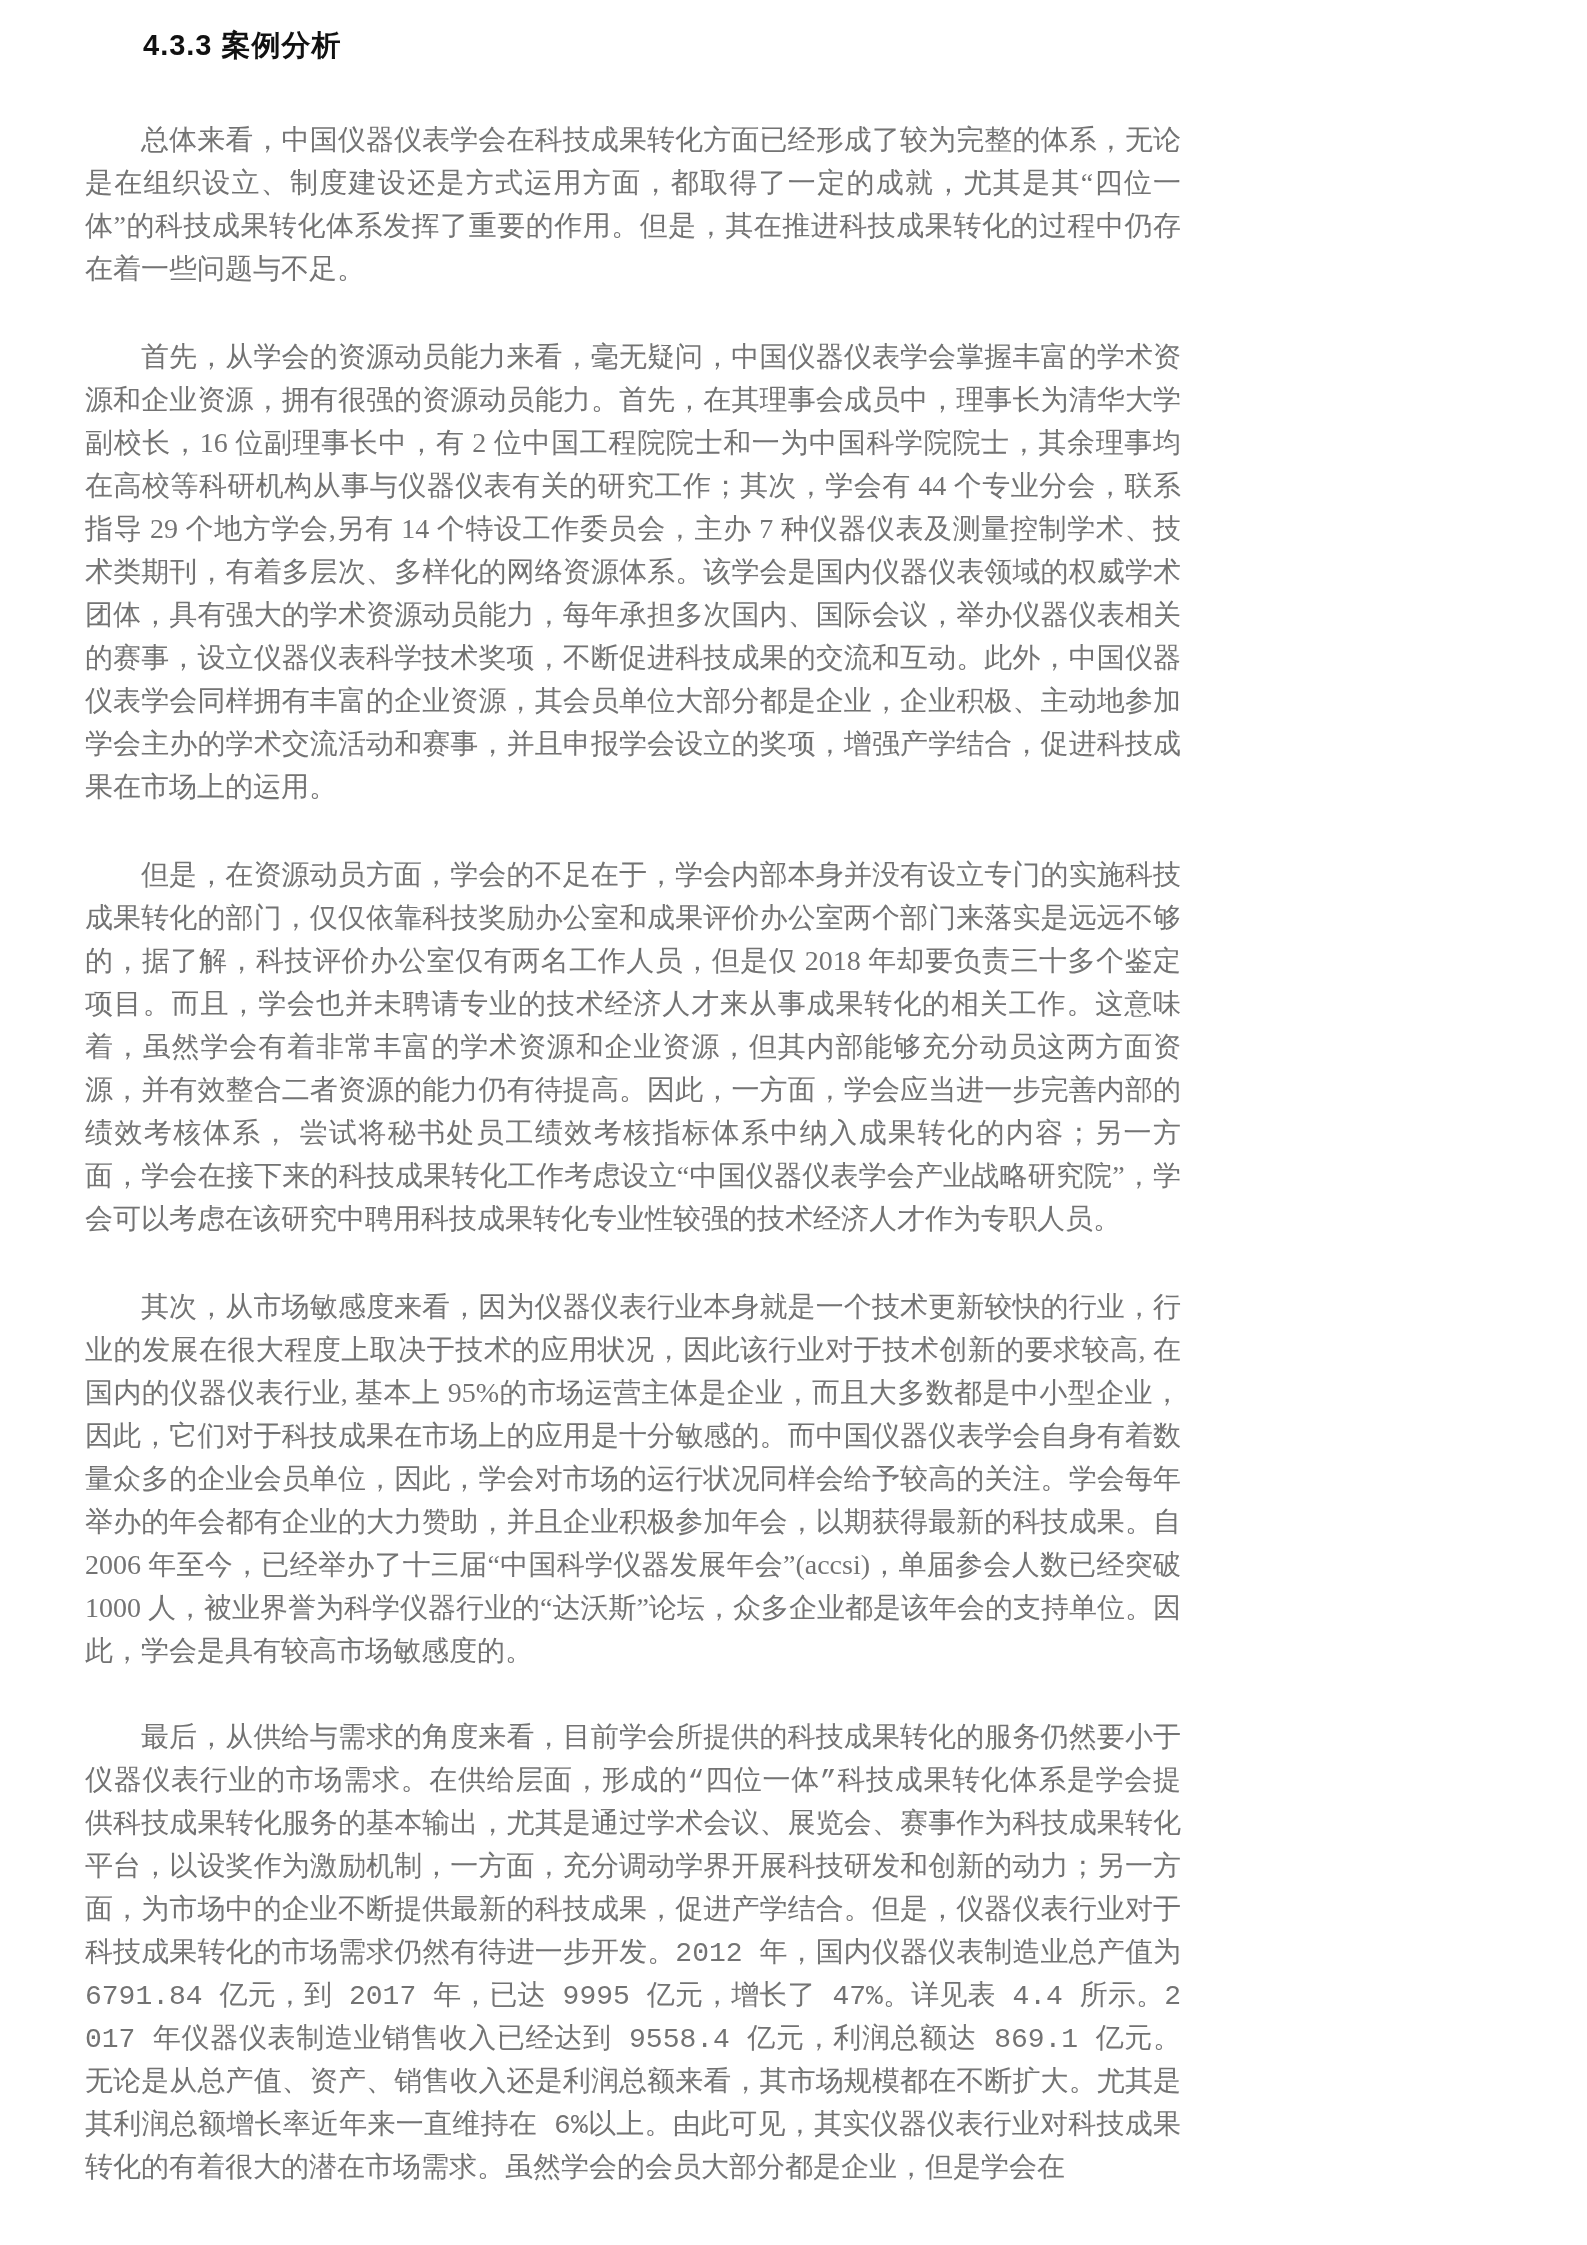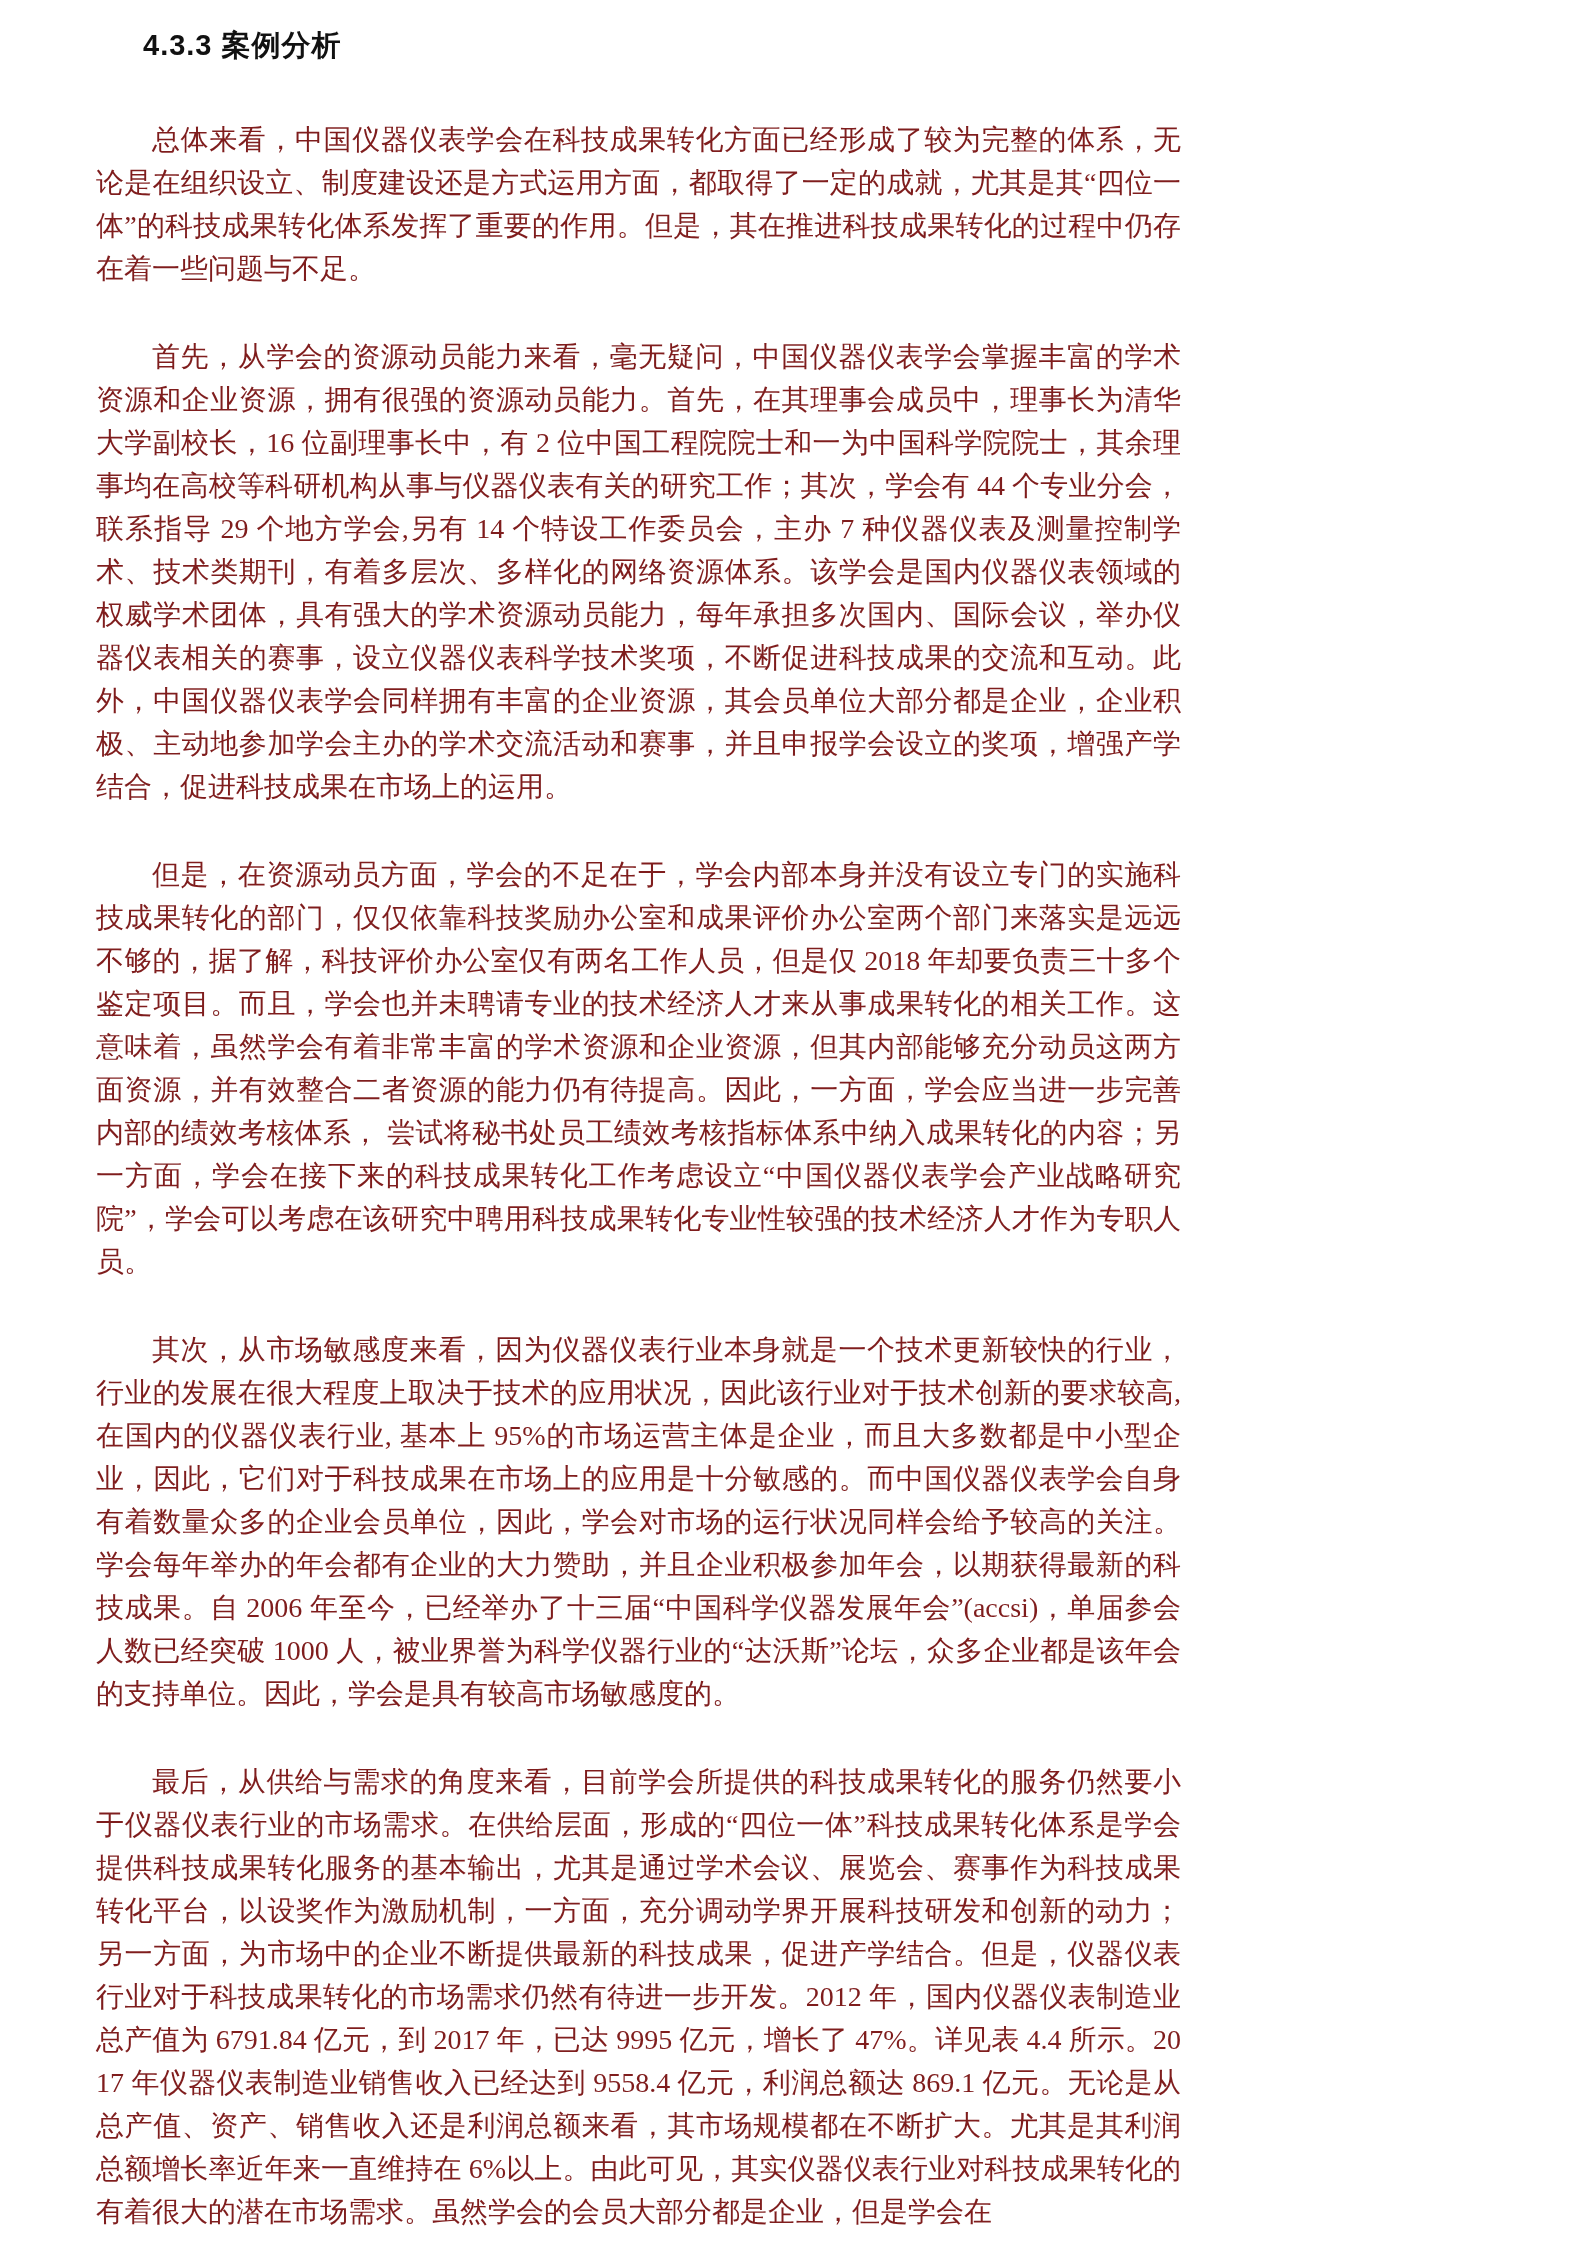"总体来看，中国仪器仪表学会在科技成果转化方面已经形成了较为完整的体系，无论是在组" .body-paragraph { color: #7f1d1d -> #737373; margin: 0 0 45px 11px -> 0 0 45px 0 }
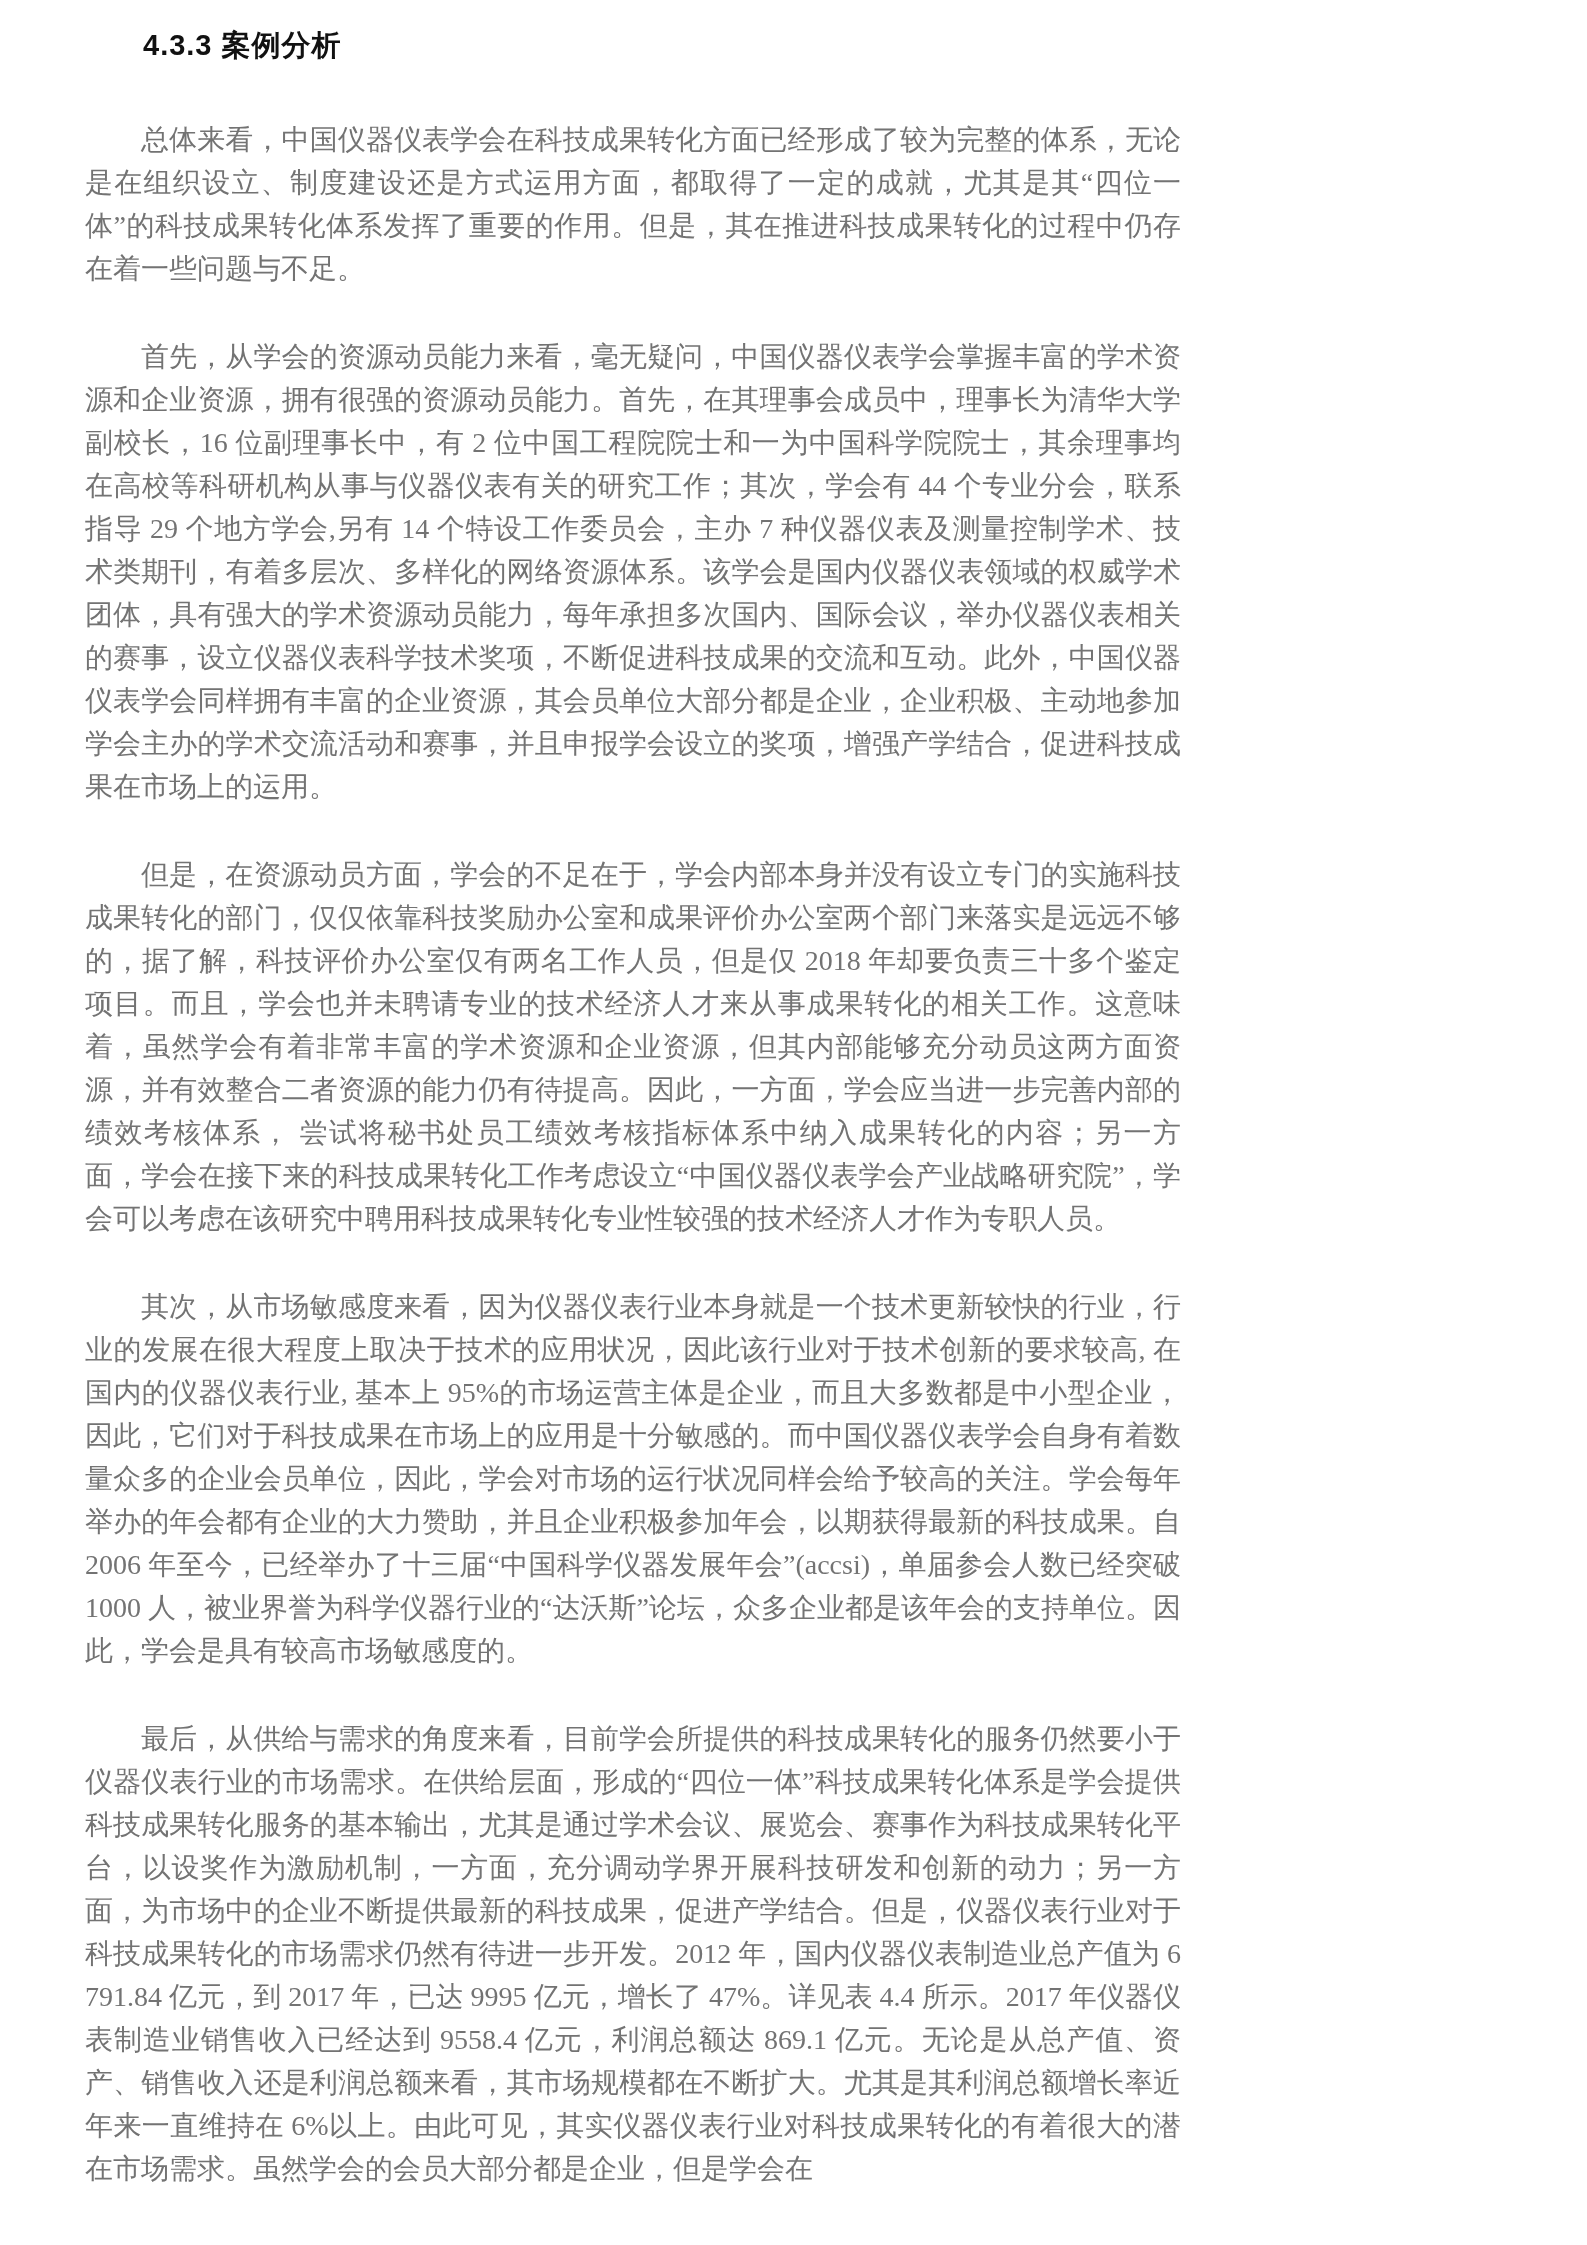"最后，从供给与需求的角度来看，目前学会所提供的科技成果转化的服务仍然要小于仪器仪" .body-paragraph:last-child { font-family: none -> Liberation Mono, monospace }
